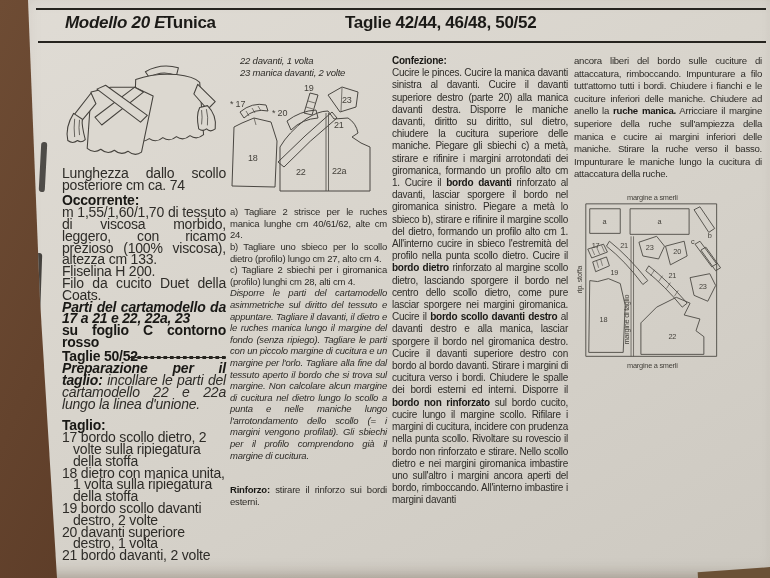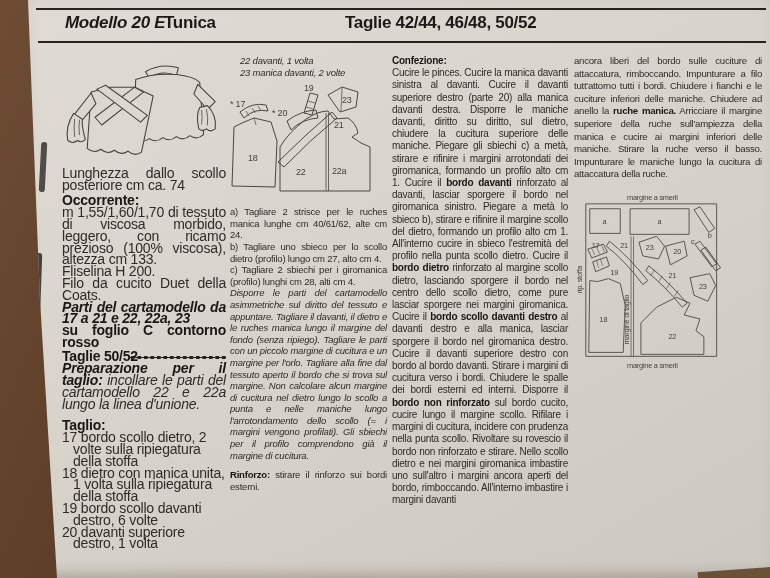"Rinforzo: stirare il rinforzo sui" .mt8 { margin-top: 8px -> 23px }
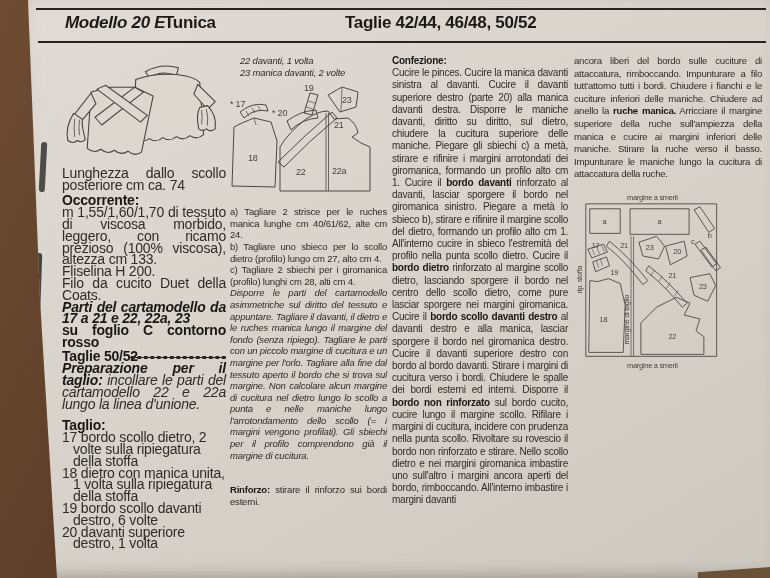"19 bordo scollo davanti destro," p.hang { text: 6 -> 2 }
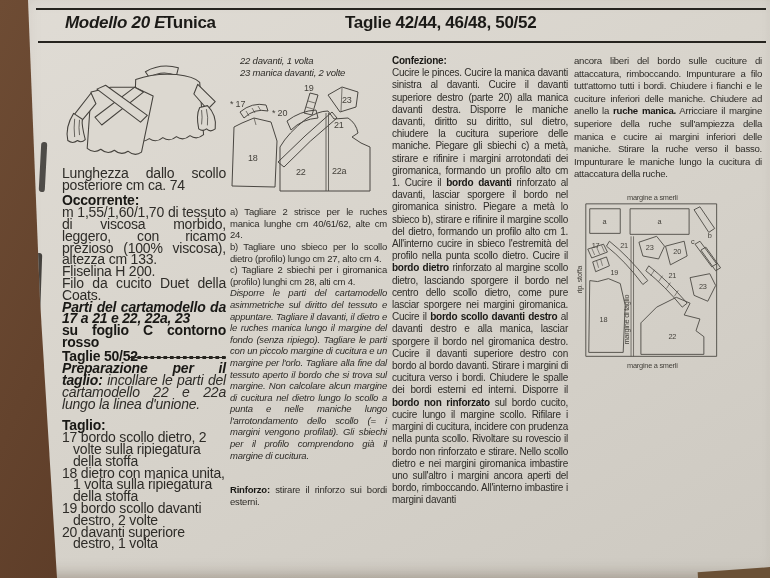"21 bordo davanti, 2 volte" p.hang { html: none -> <p>21 bordo davanti, 2 volte</p> }
